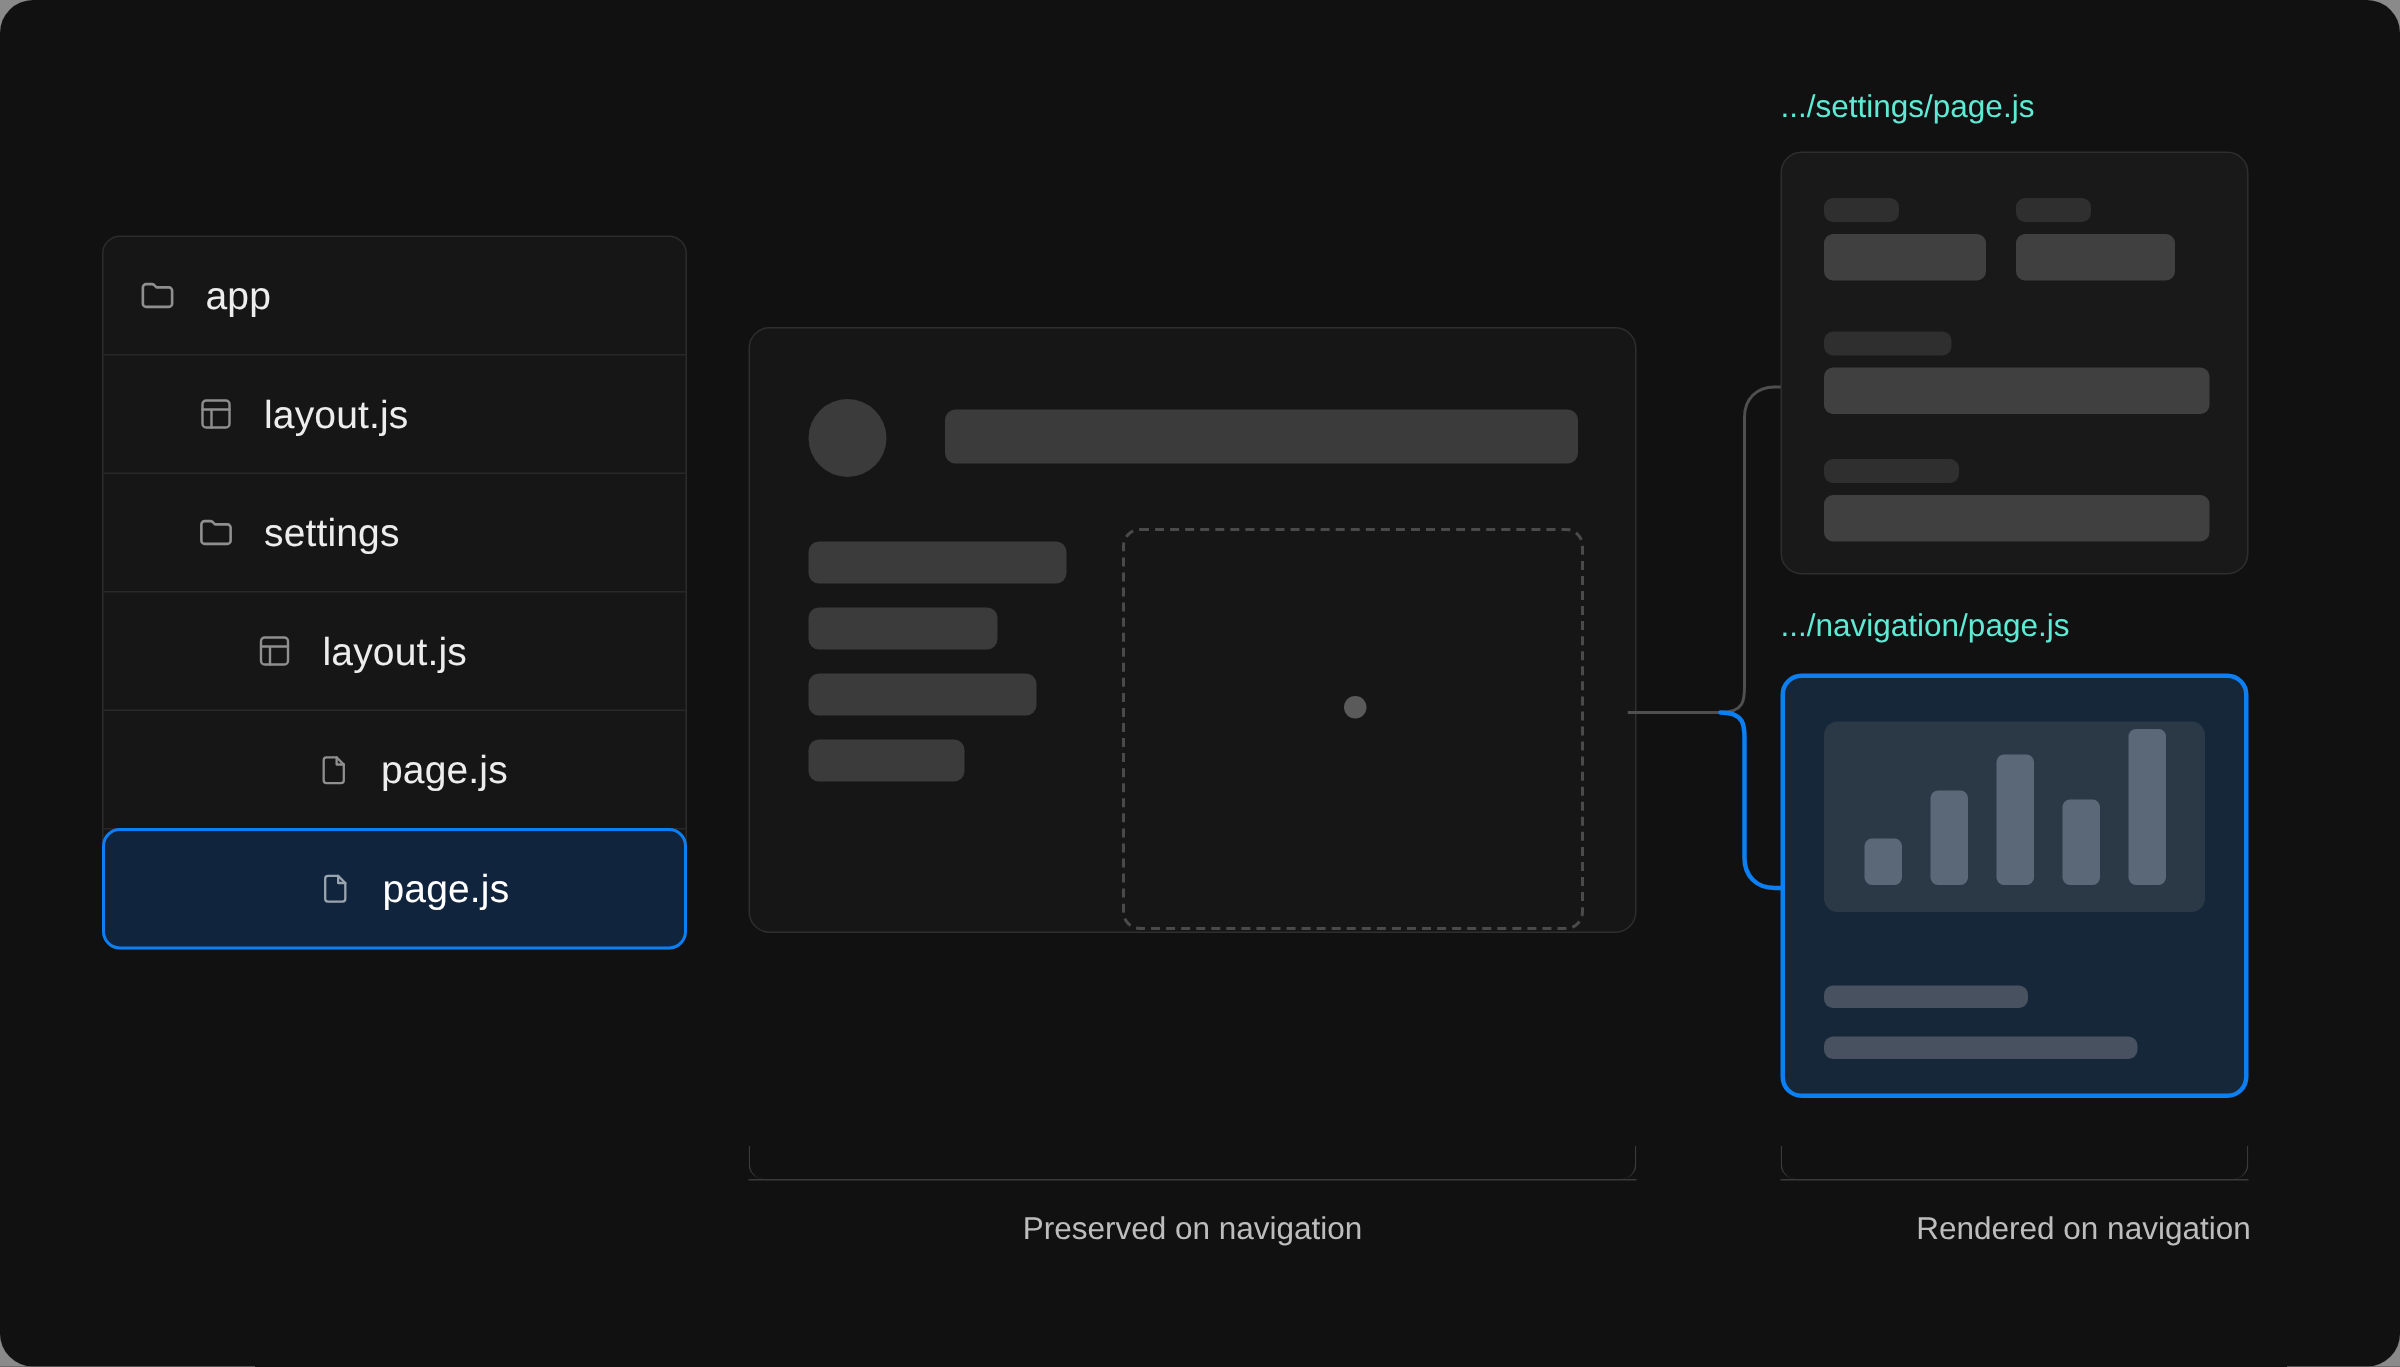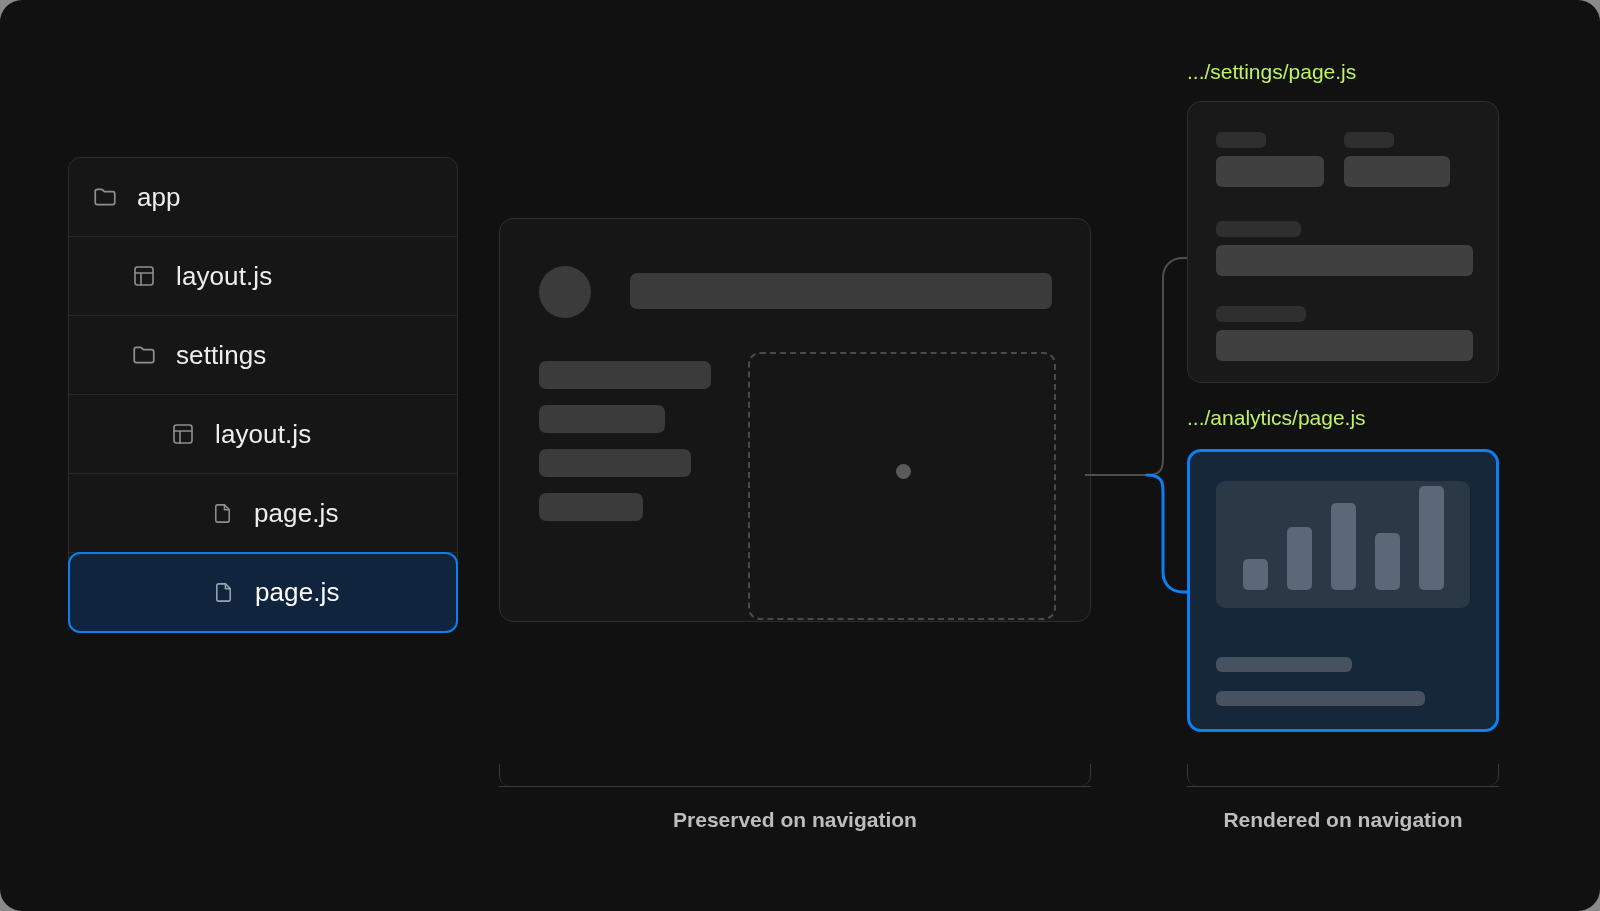".../settings/page.js" .panel-label { color: #bef264 -> #5eead4 }
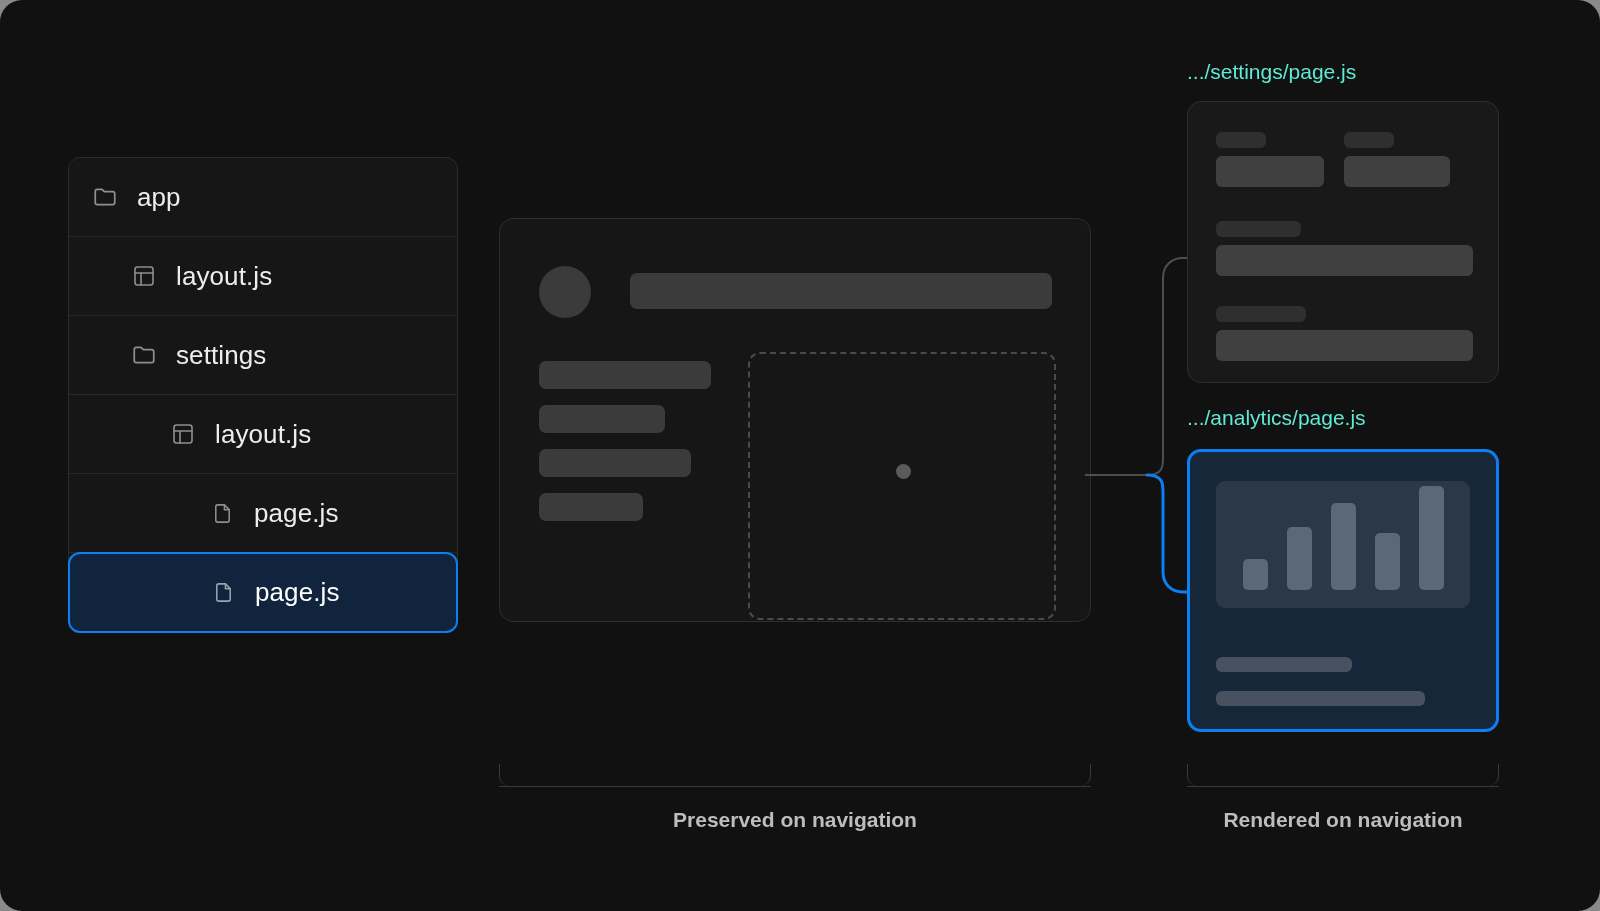".../analytics/page.js" div.panel-label { text: .../analytics/page.js -> .../navigation/page.js }
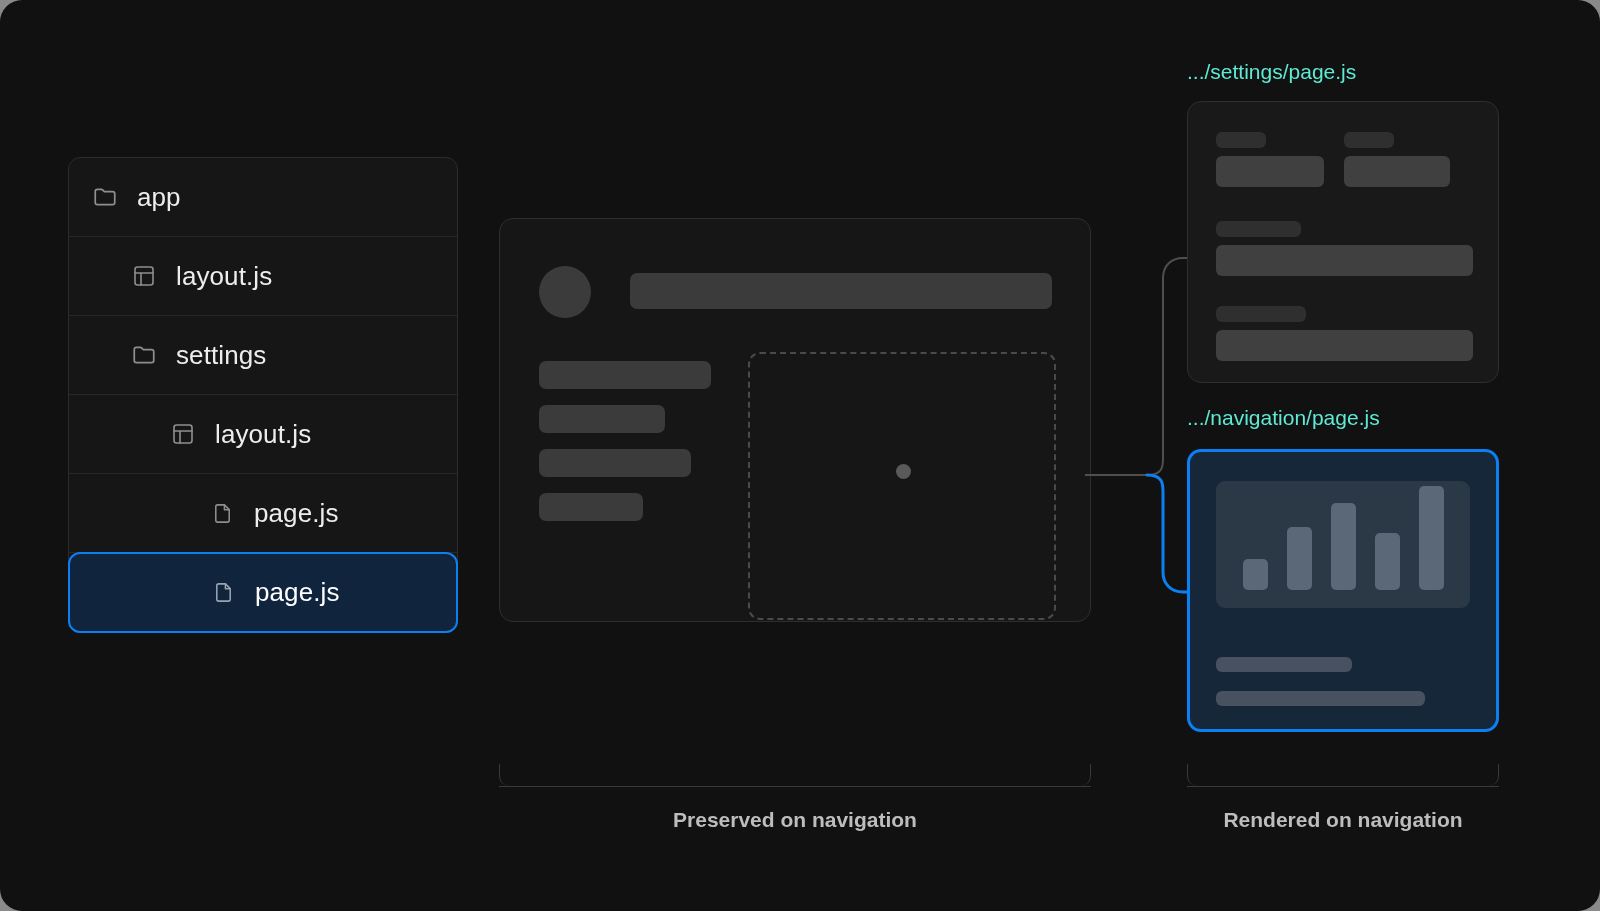"Preserved on navigation" .caption { font-weight: bold -> none }
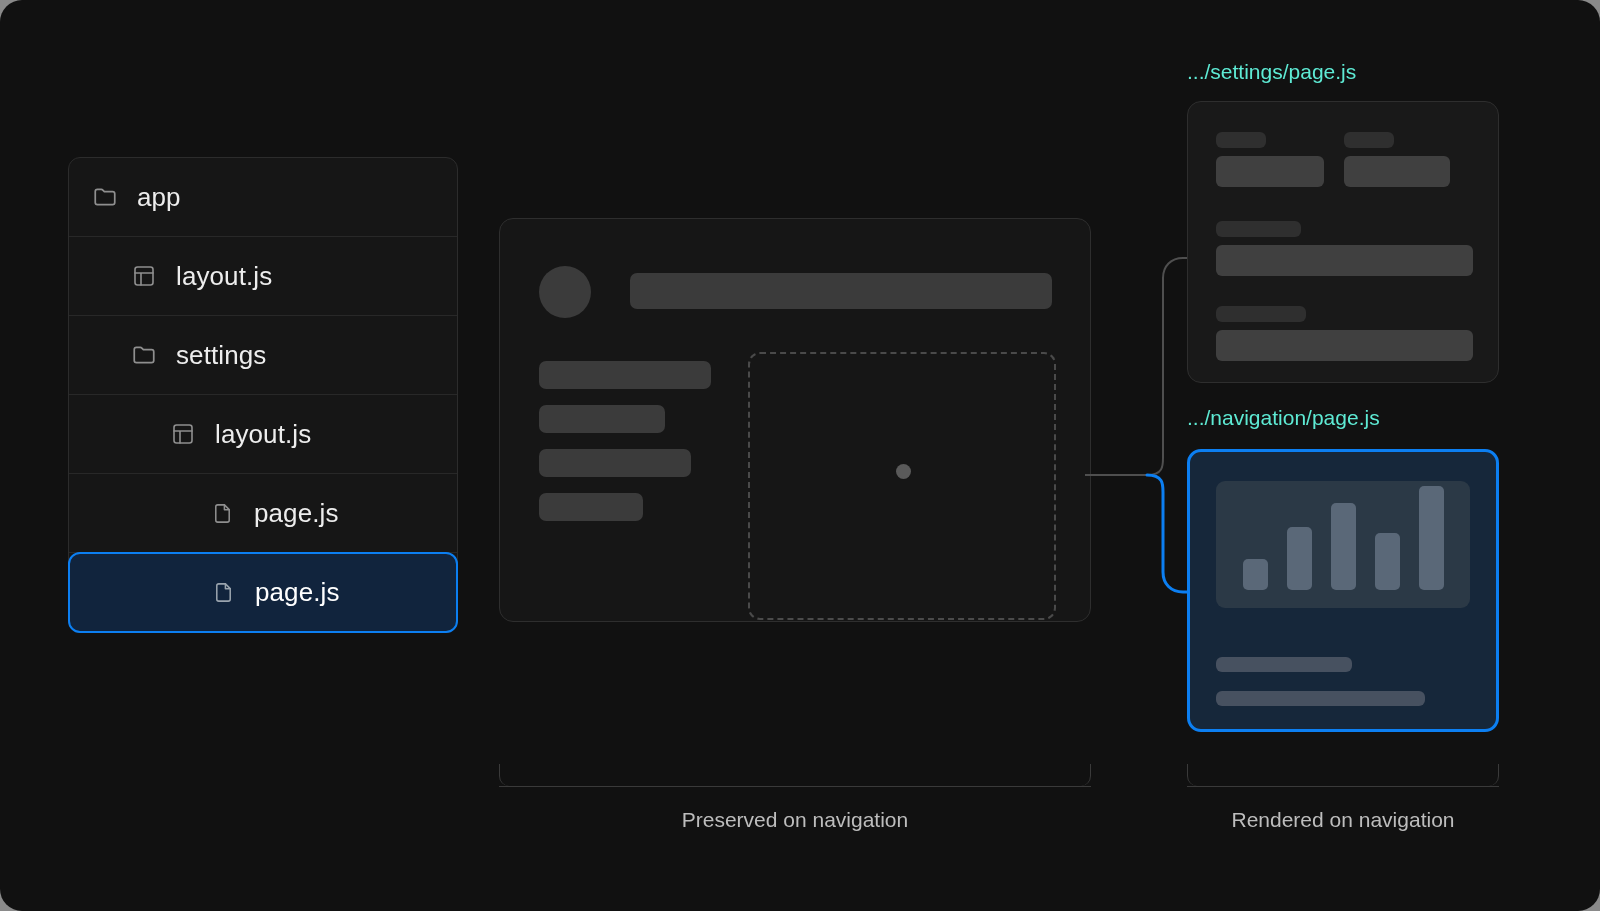"Rendered on navigation" .caption-right { left: 1187px -> 1233px }
